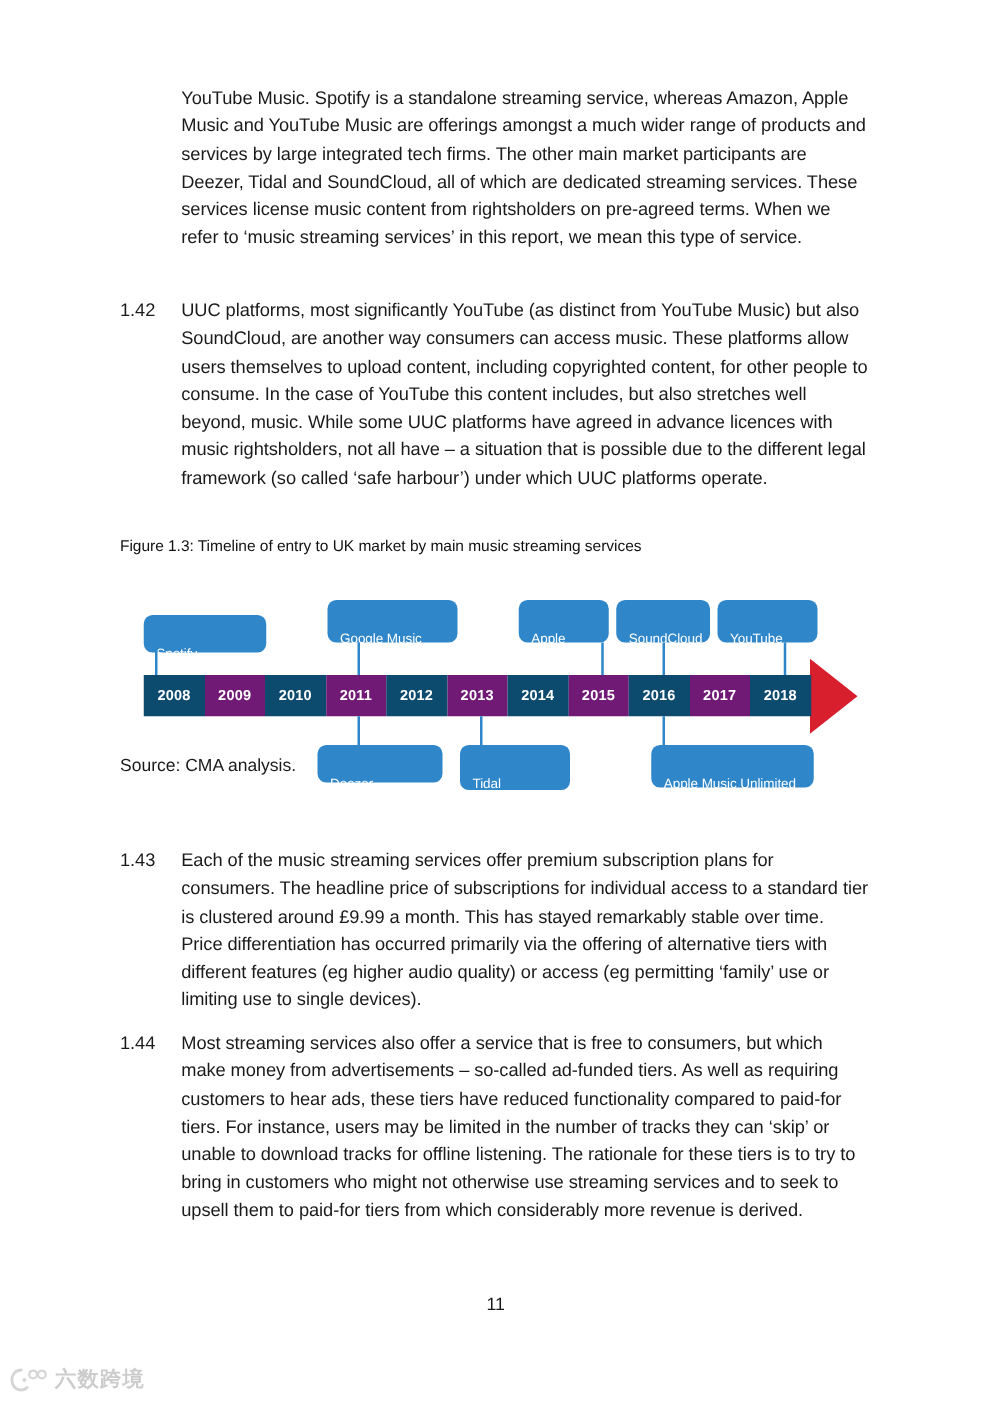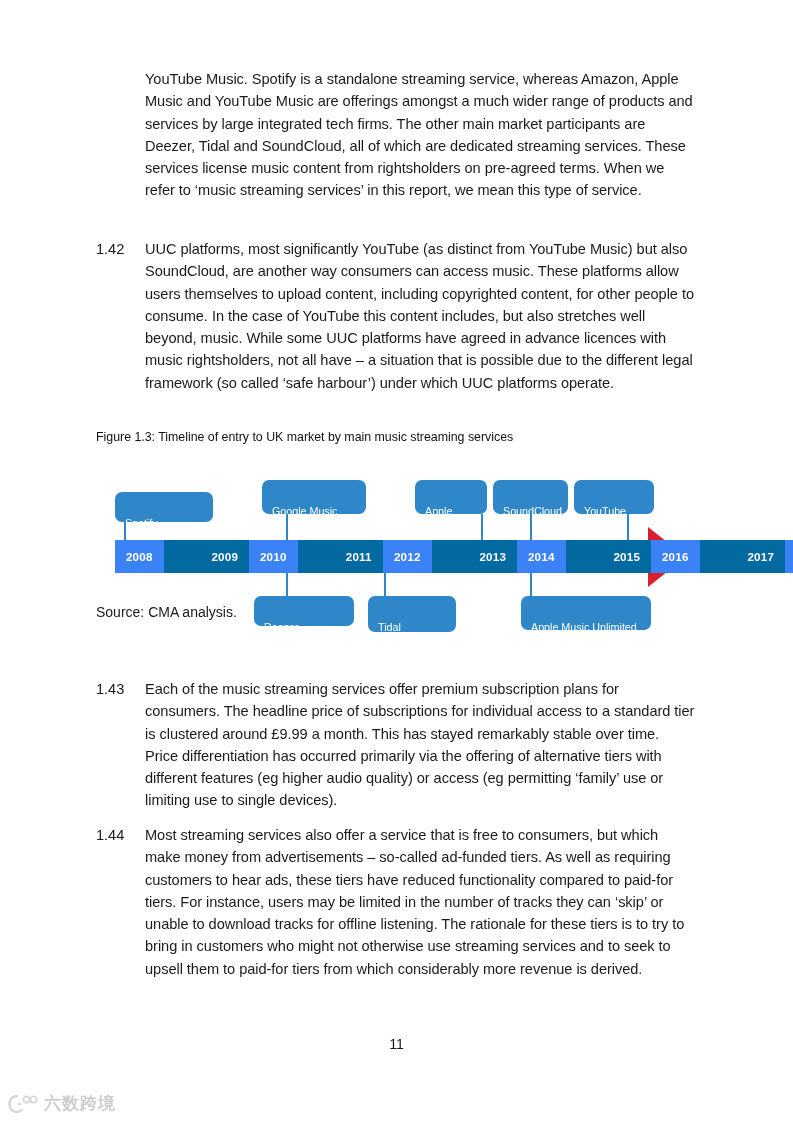"2008" .year-cell.dark { background: #3b82f6 -> #0c4a6e }
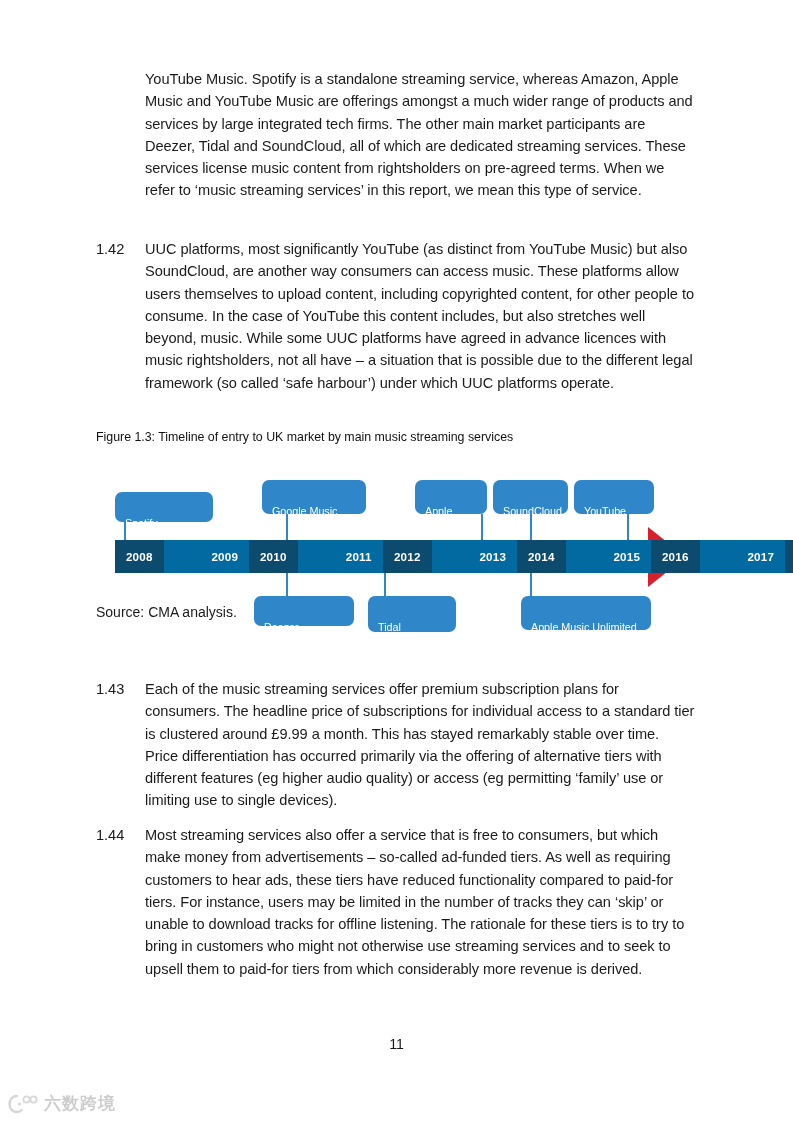"2009" .year-cell.light { background: #0369a1 -> #701a75; padding-left: 37px -> none }
